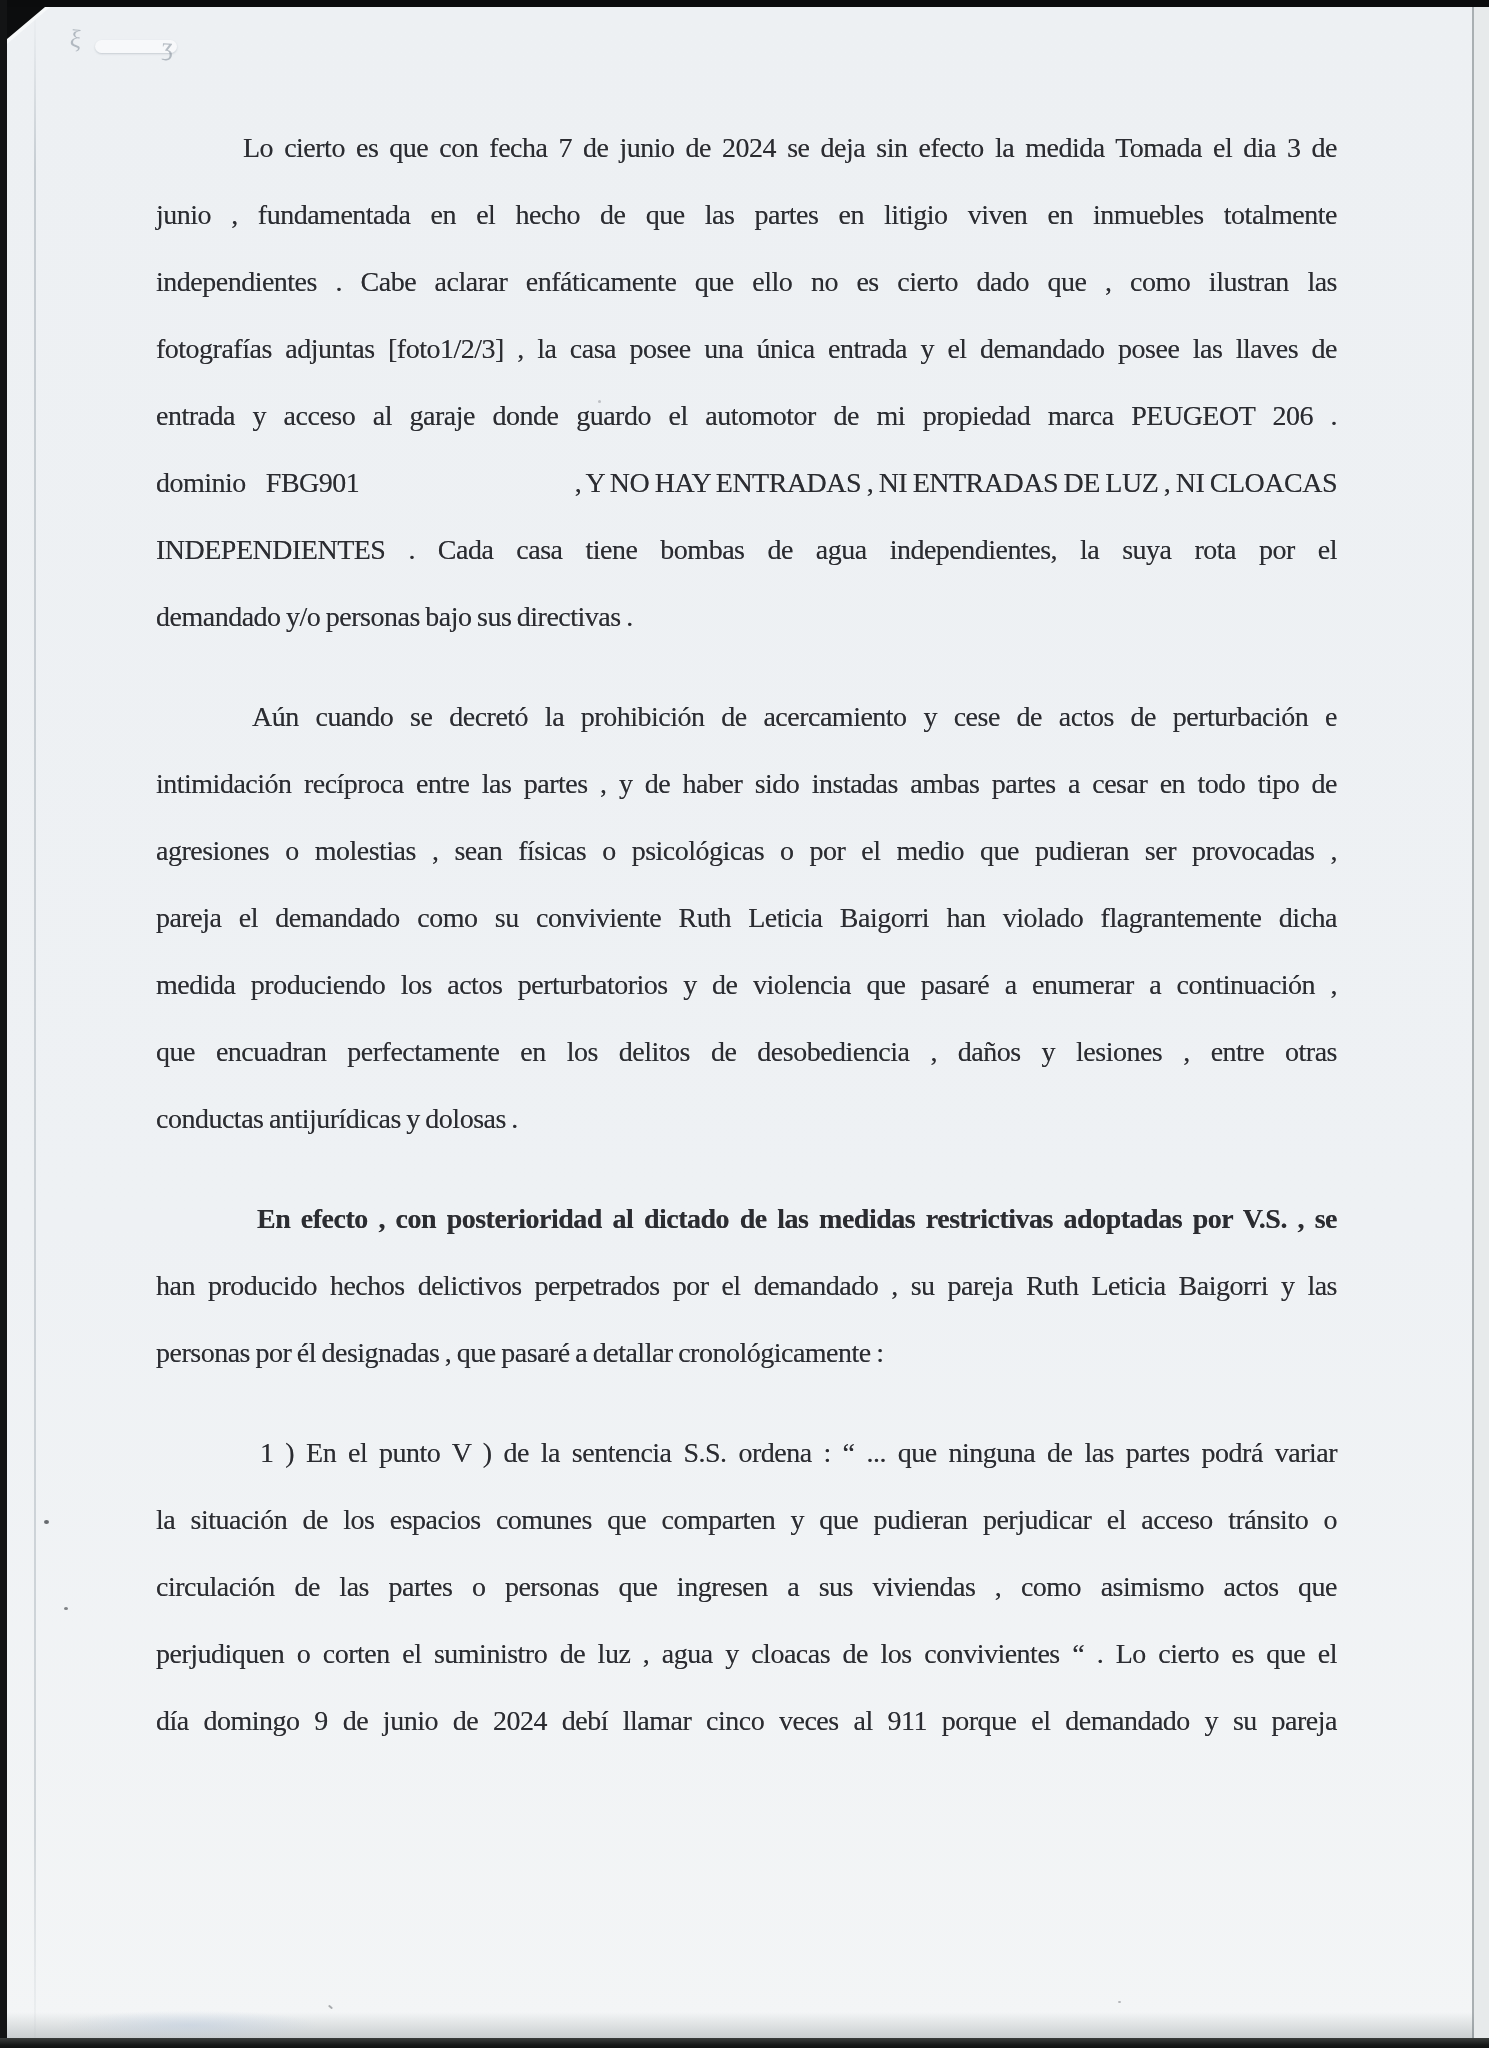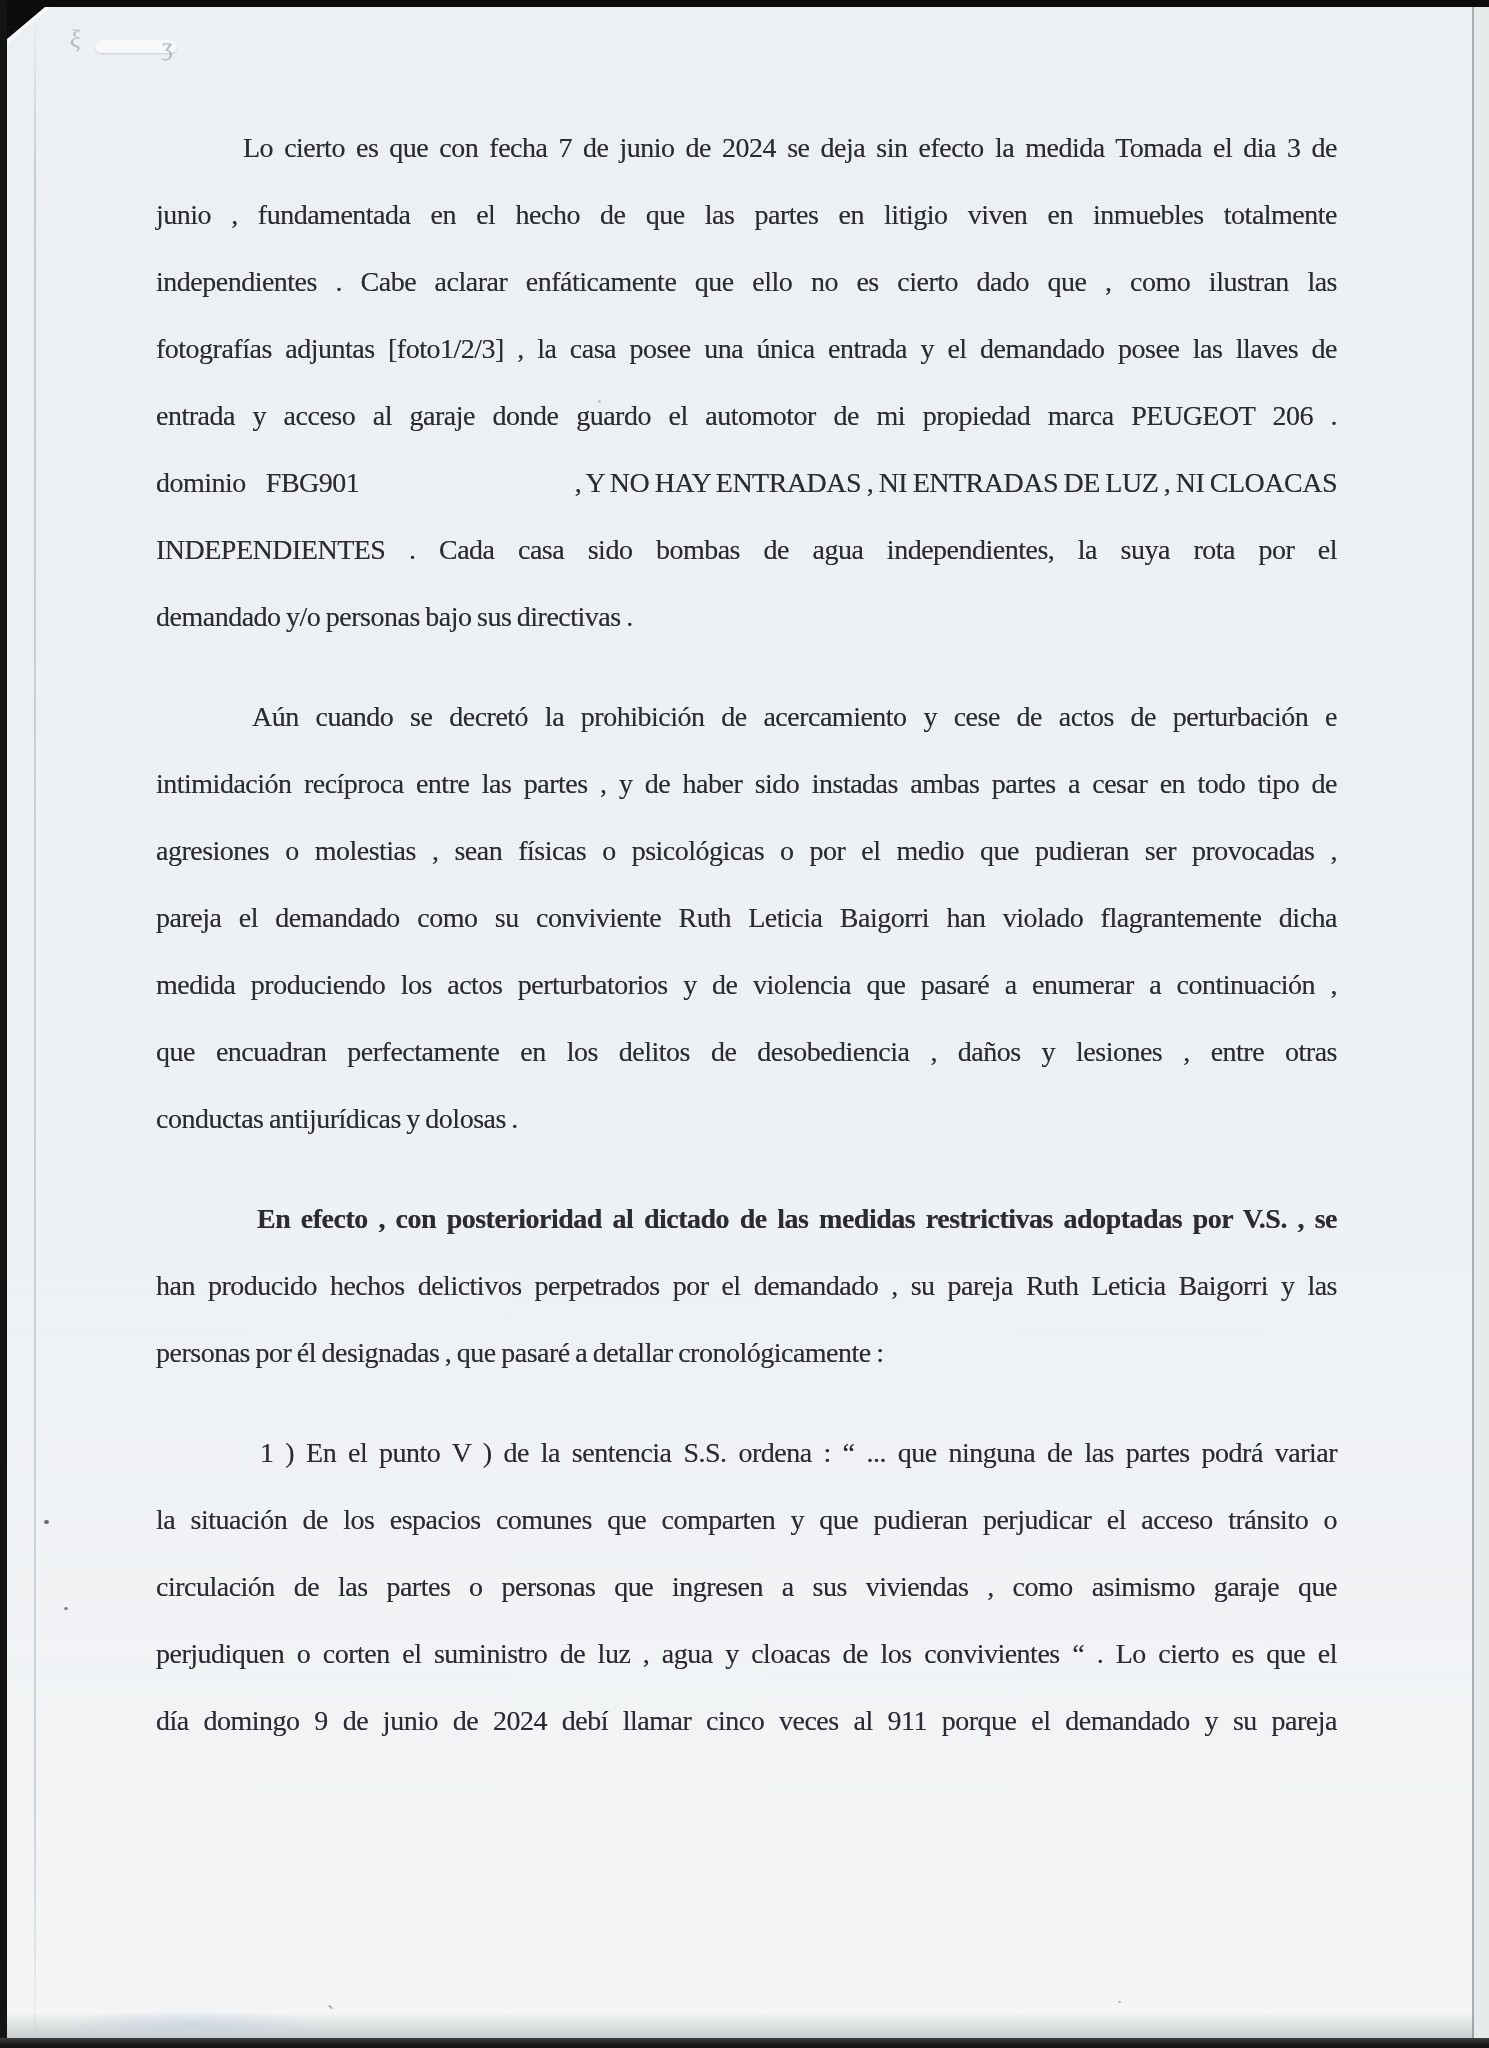"INDEPENDIENTES . Cada casa sido" div.line { text: sido -> tiene }
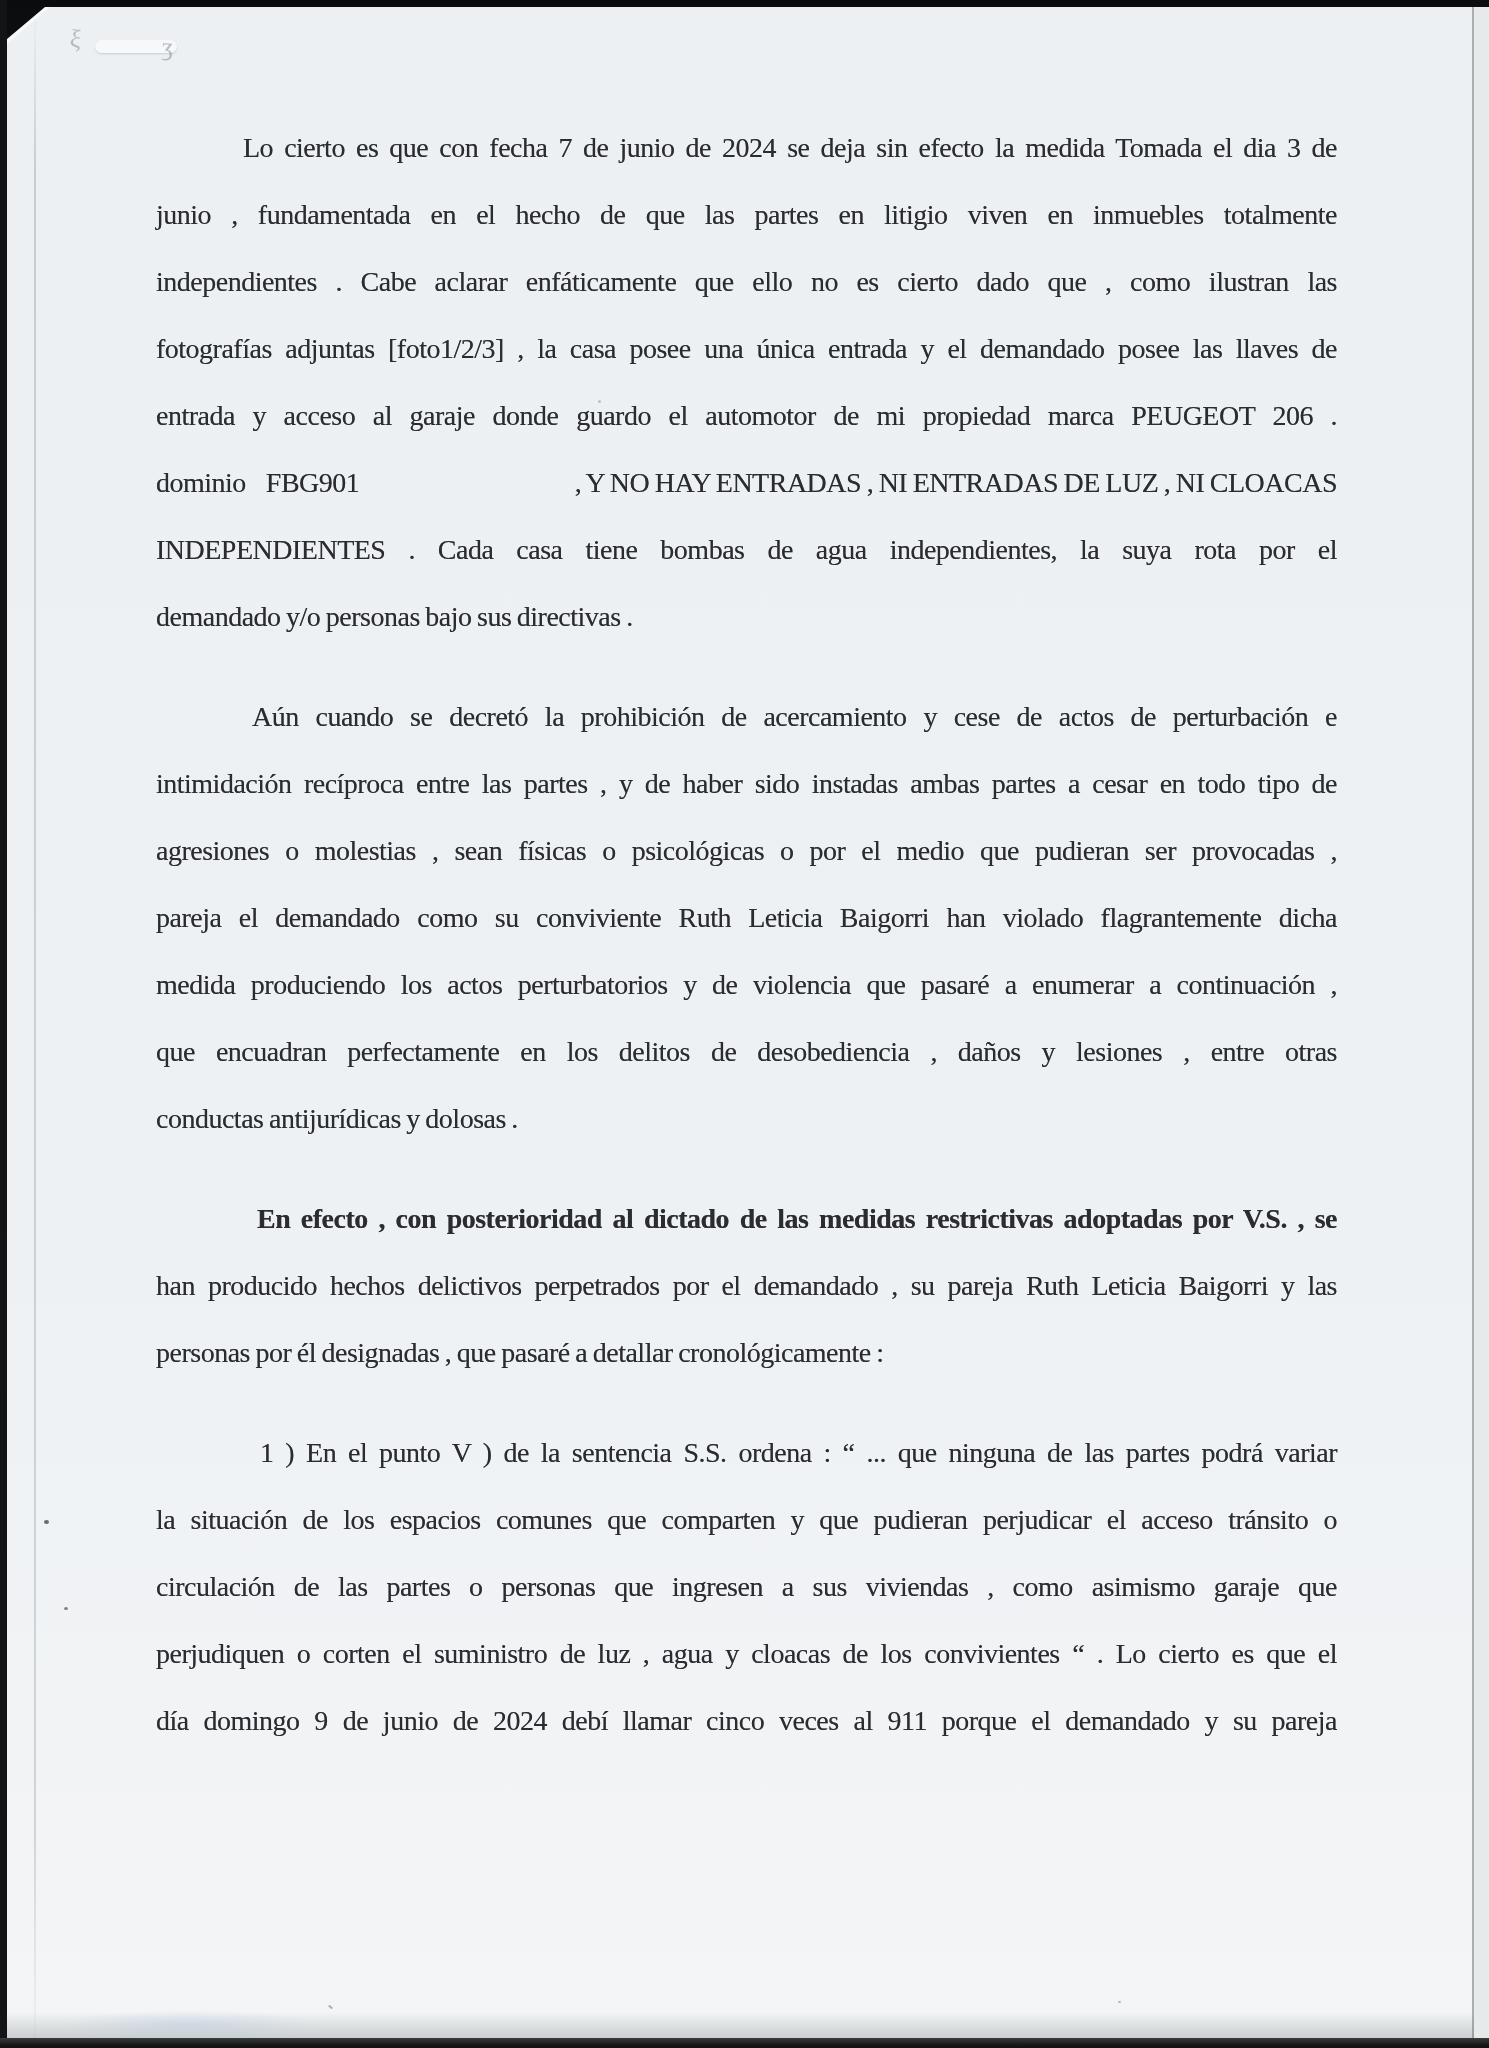"circulación de las partes o" div.line { text: garaje -> actos }
